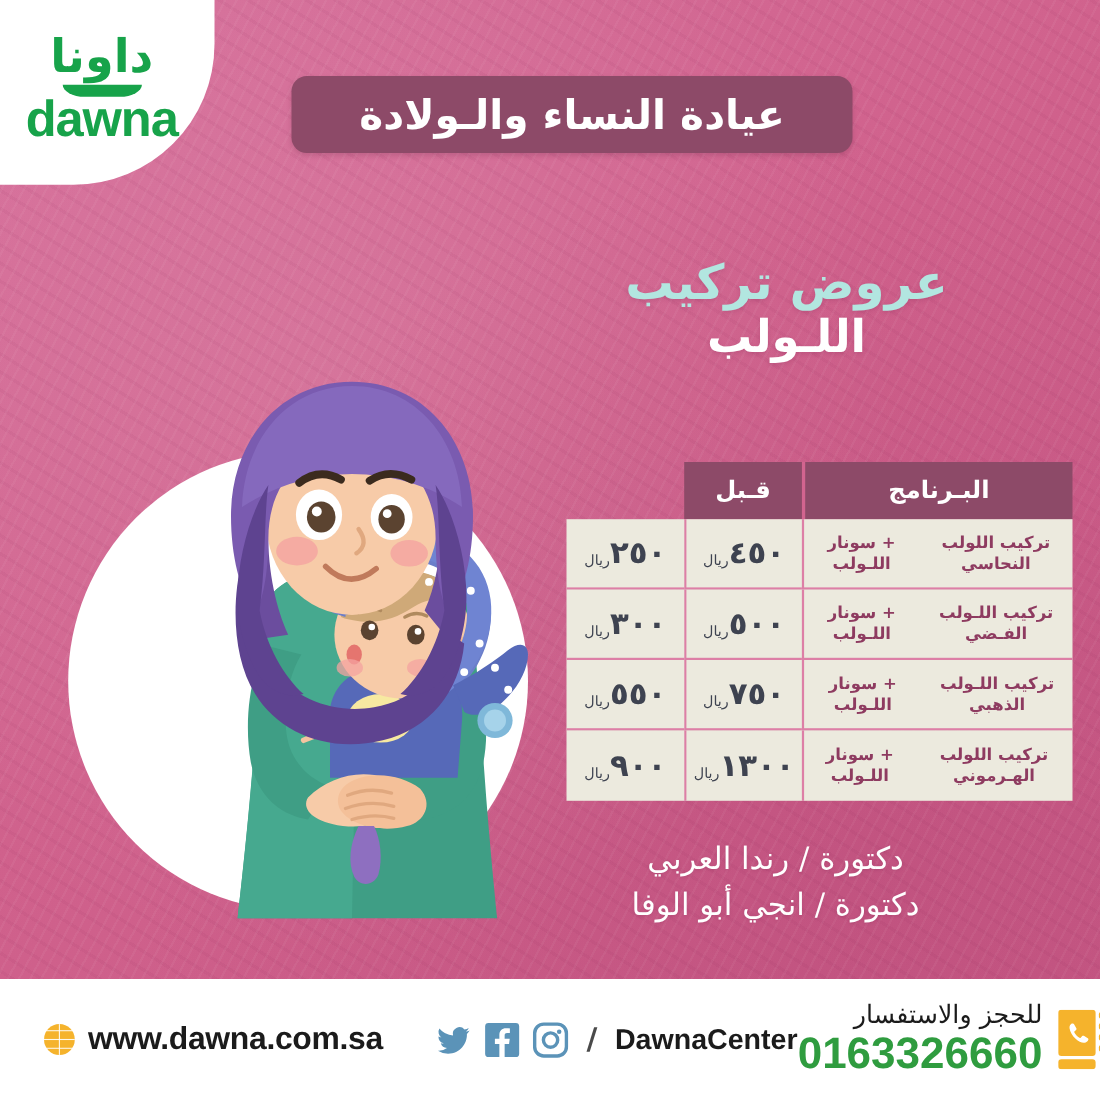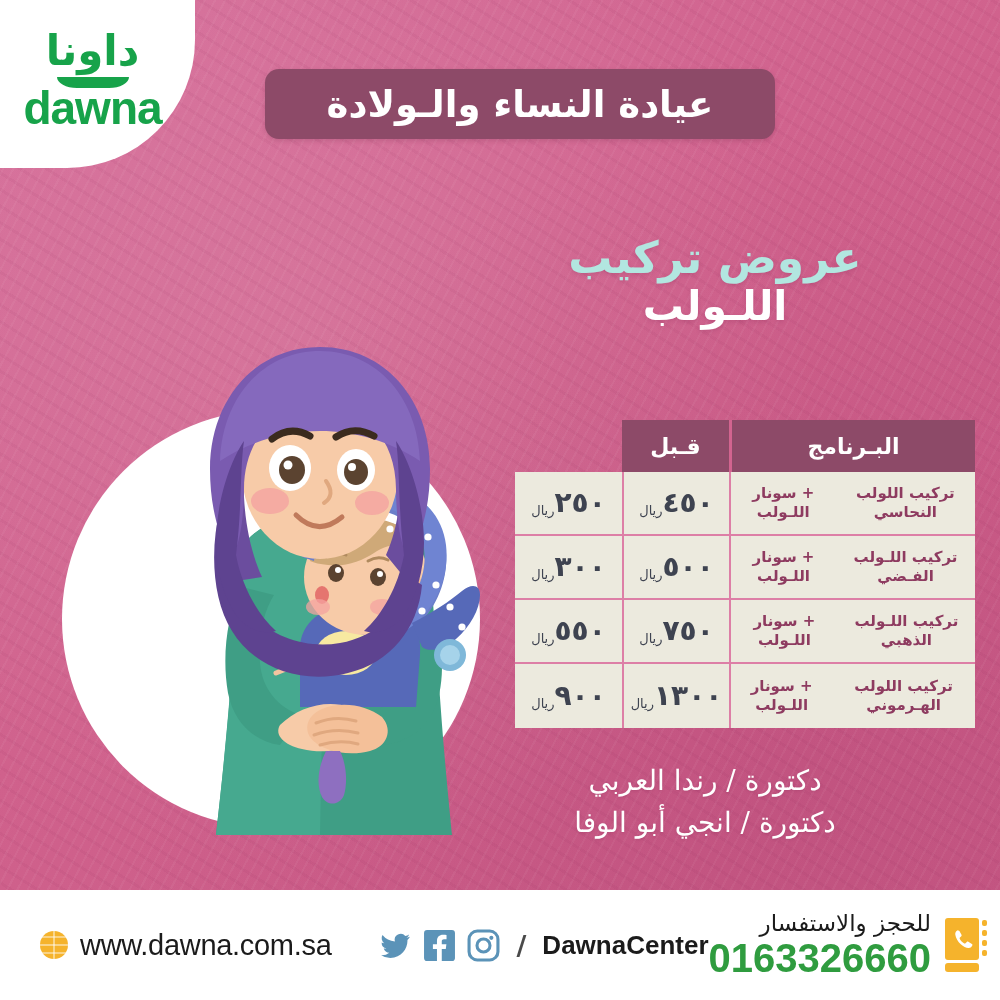"www.dawna.com.sa" .url { font-weight: 400 -> 700 }
